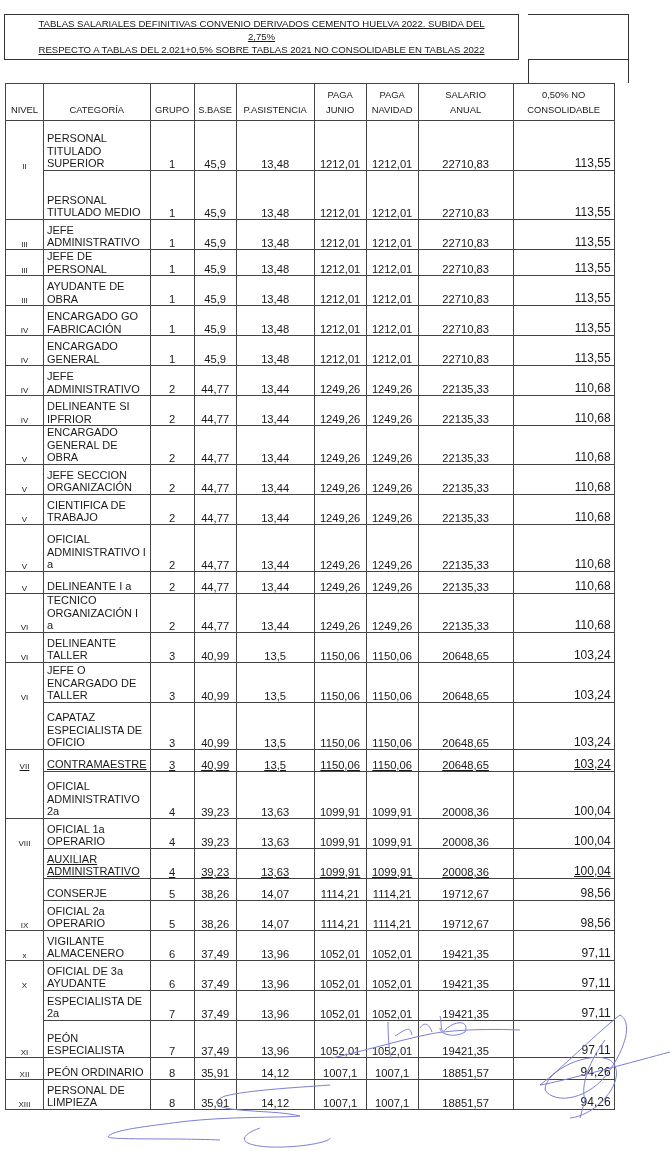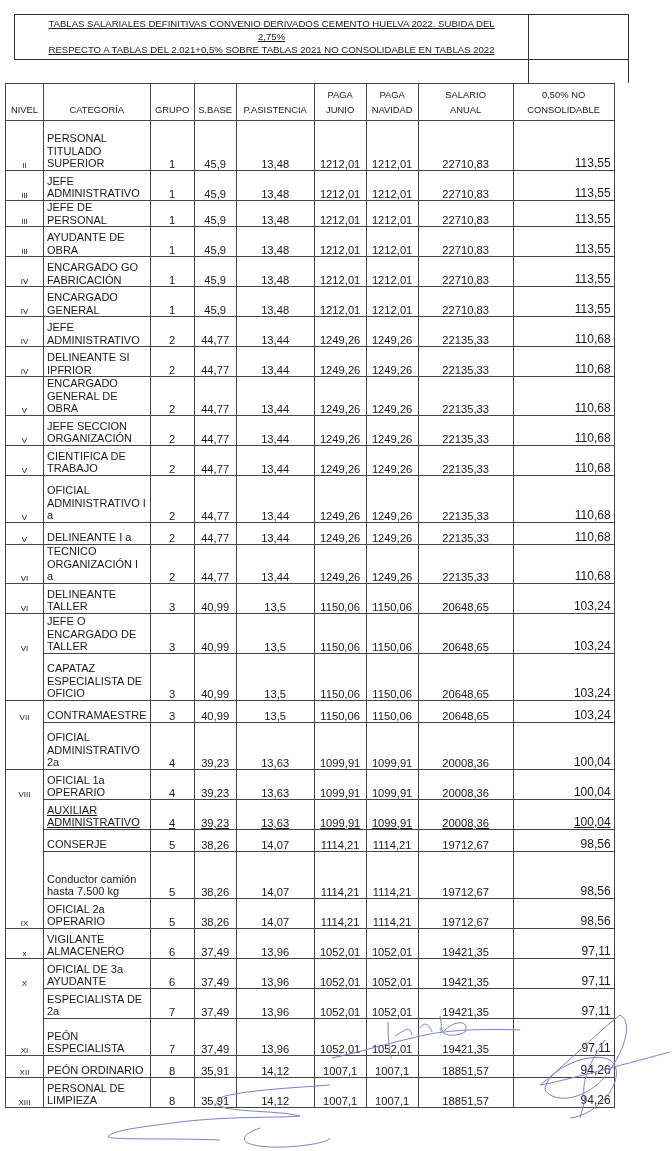"TABLAS SALARIALES DEFINITIVAS CONVENIO" .title-box { left: 14px -> 4px }
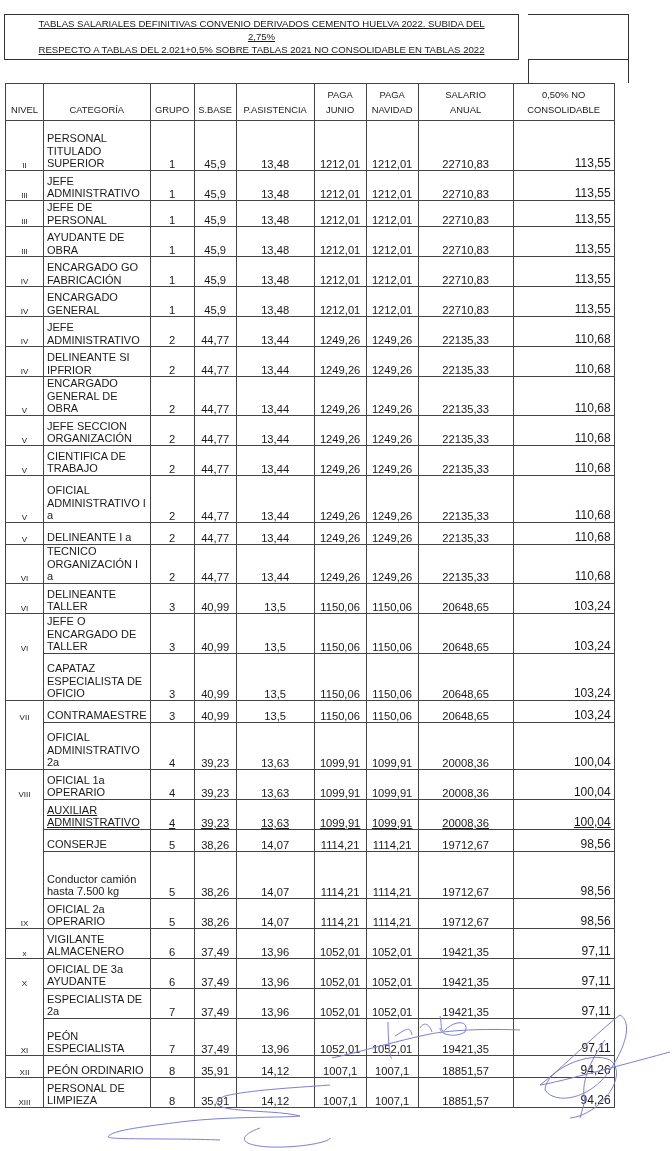"PERSONAL TITULADO MEDIO" tr { html: none -> <tr> <td></td> <td>PERSONAL TITULADO MEDIO</td> <td>1</td> <td>45,9</td> <td>13,48</td> <td>1212,01</td> <td>1212,01</td> <td>22710,83</td> <td>113,55</td> </tr> }
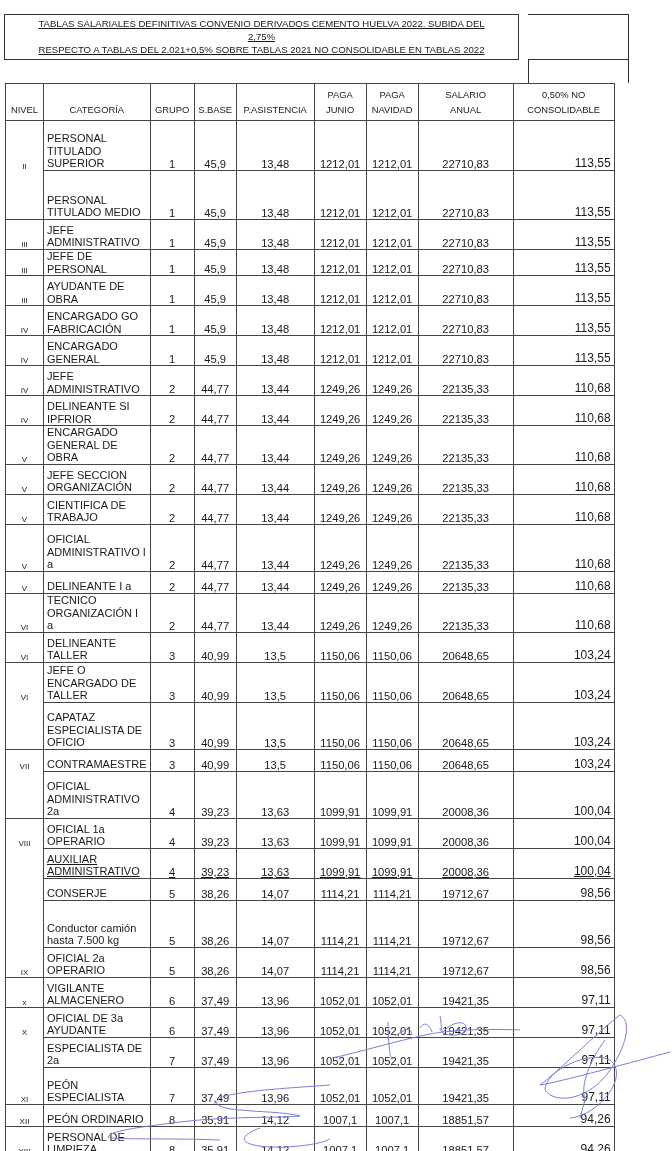"VII" tr { text-decoration: none -> underline }
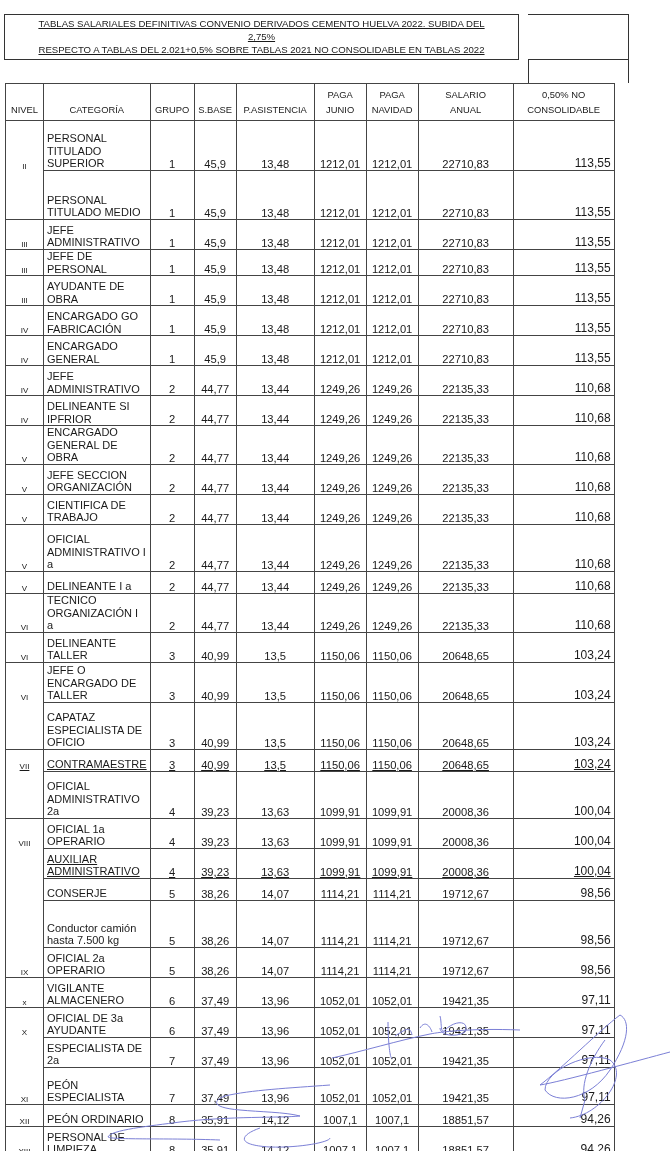"Conductor camión hasta 7.500 kg" tr { html: <tr> <td></td> <td>Conductor camión hasta 7.500 kg</td> <td>5</td> <td>38,26</td> <td>14,07</td> <td>1114,21</td> <td>1114,21</td> <td>19712,67</td> <td>98,56</td> </tr> -> none }
